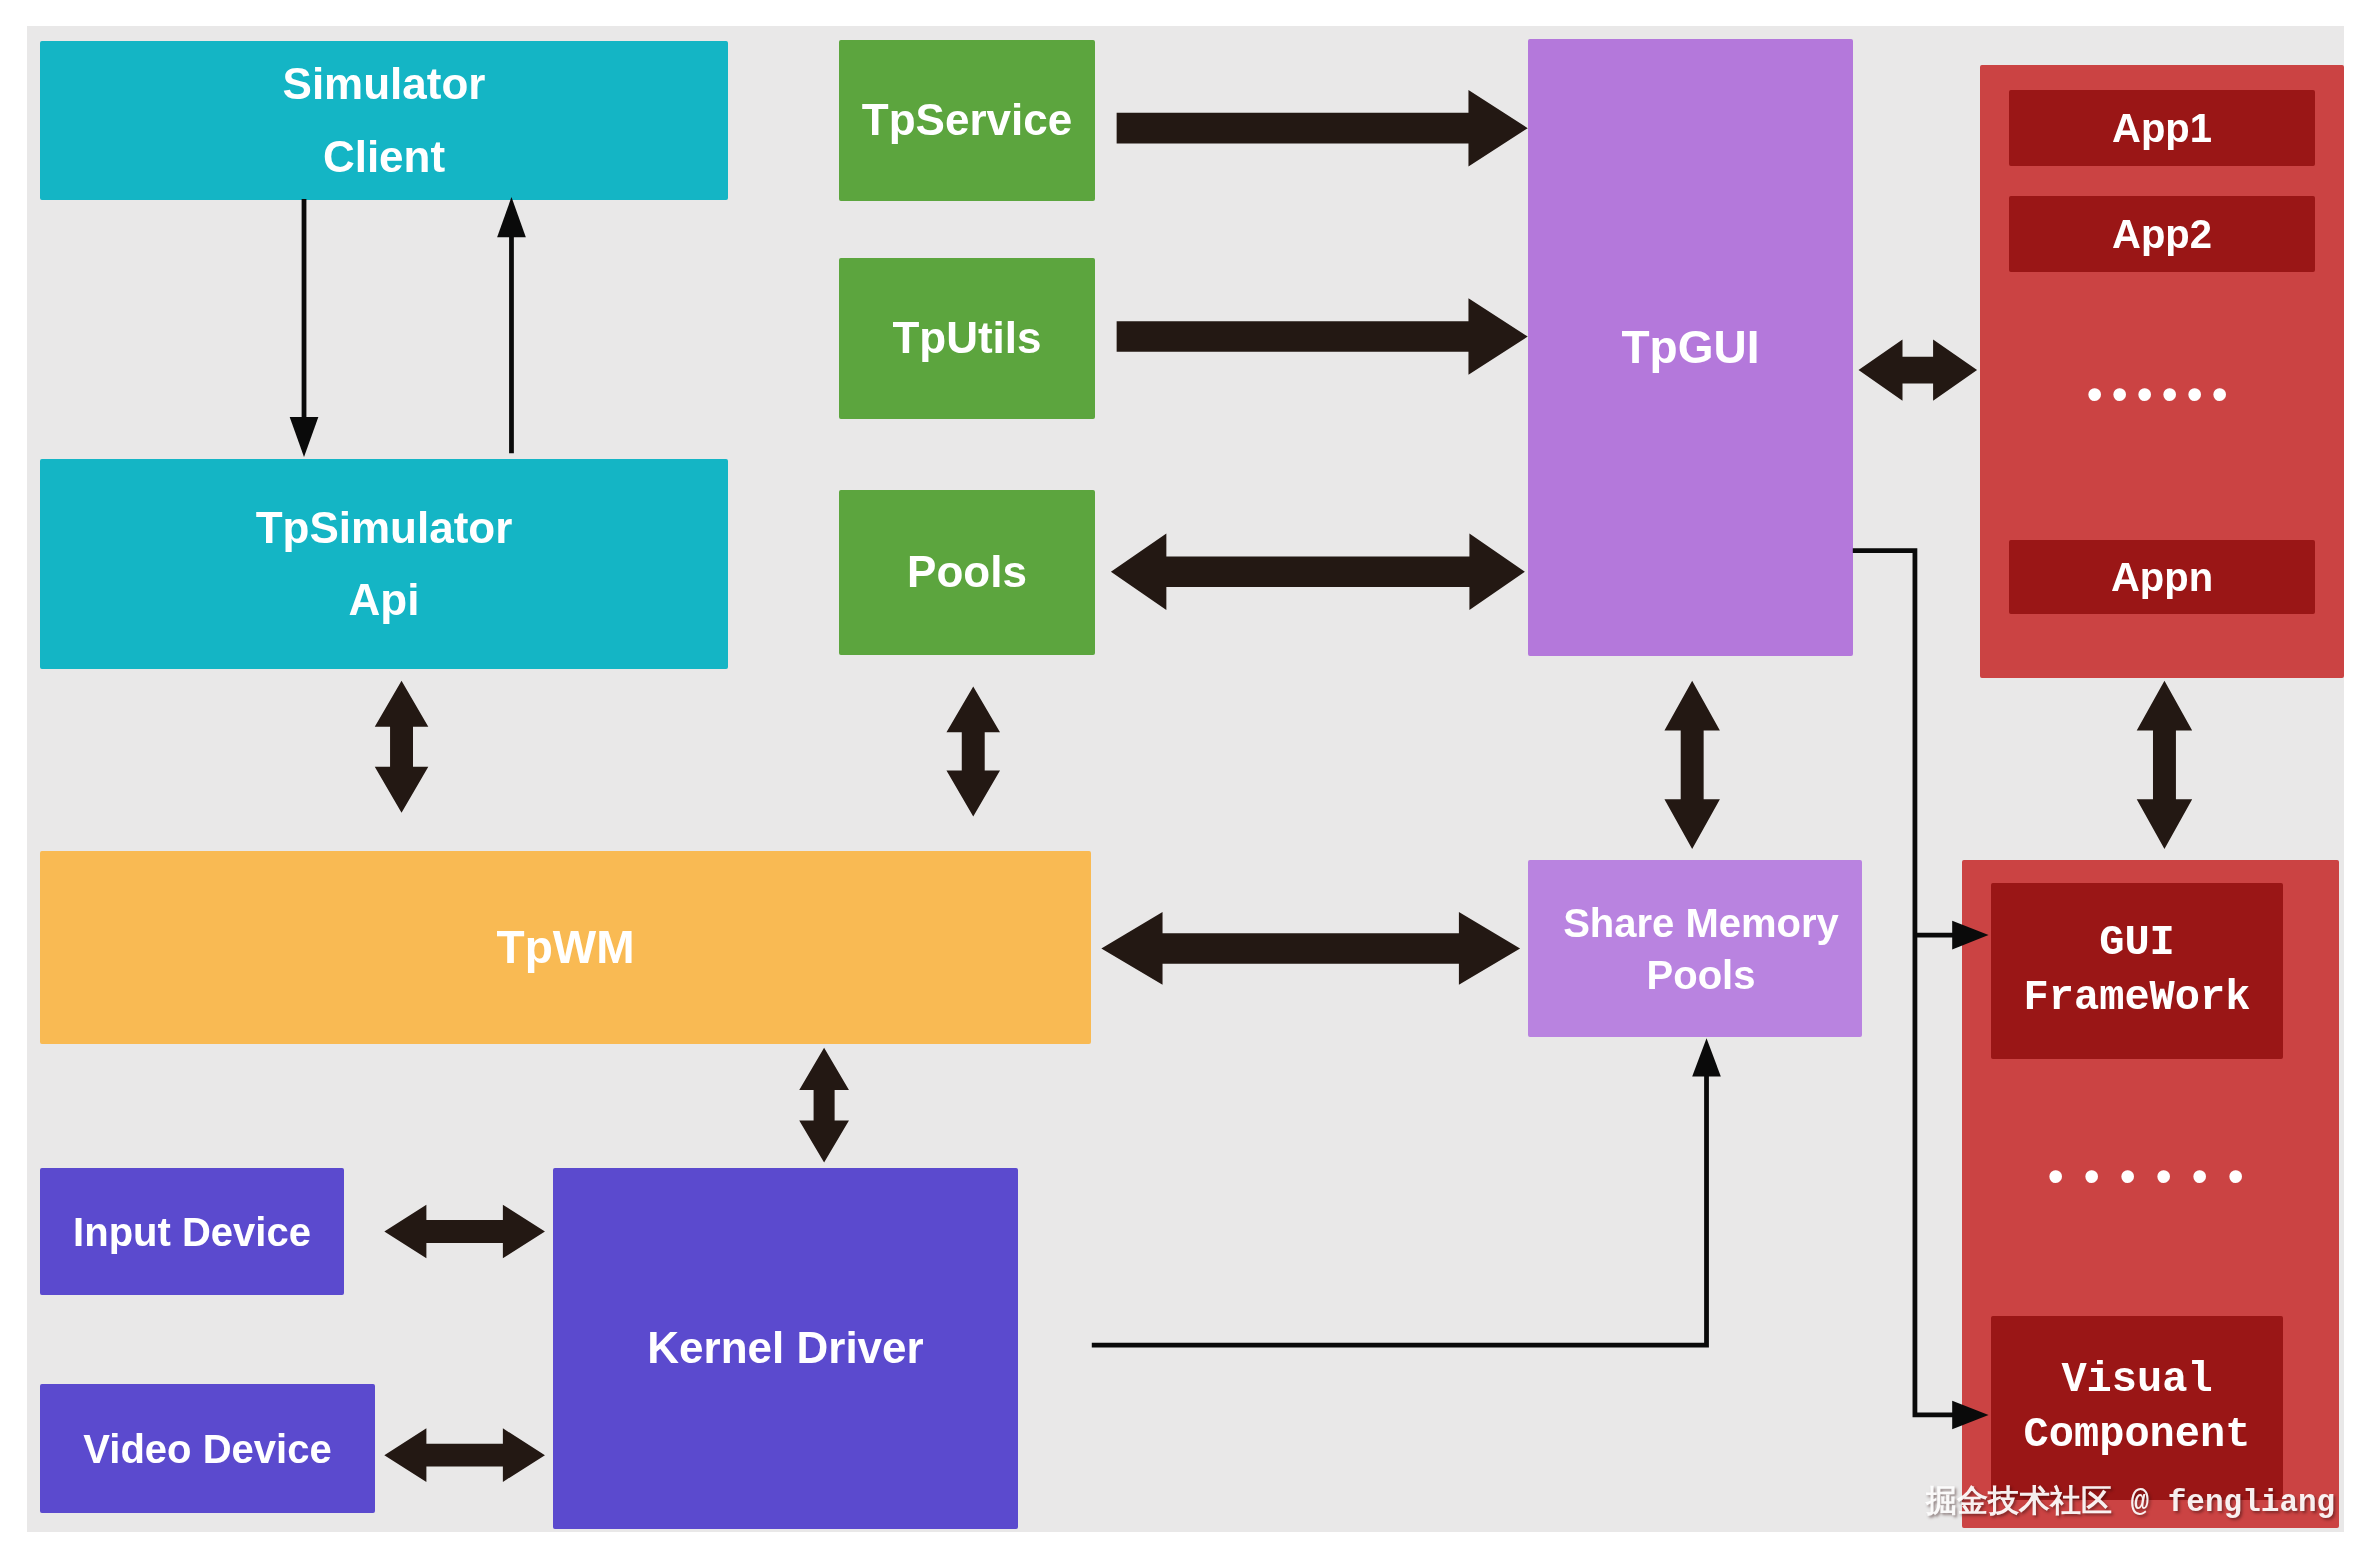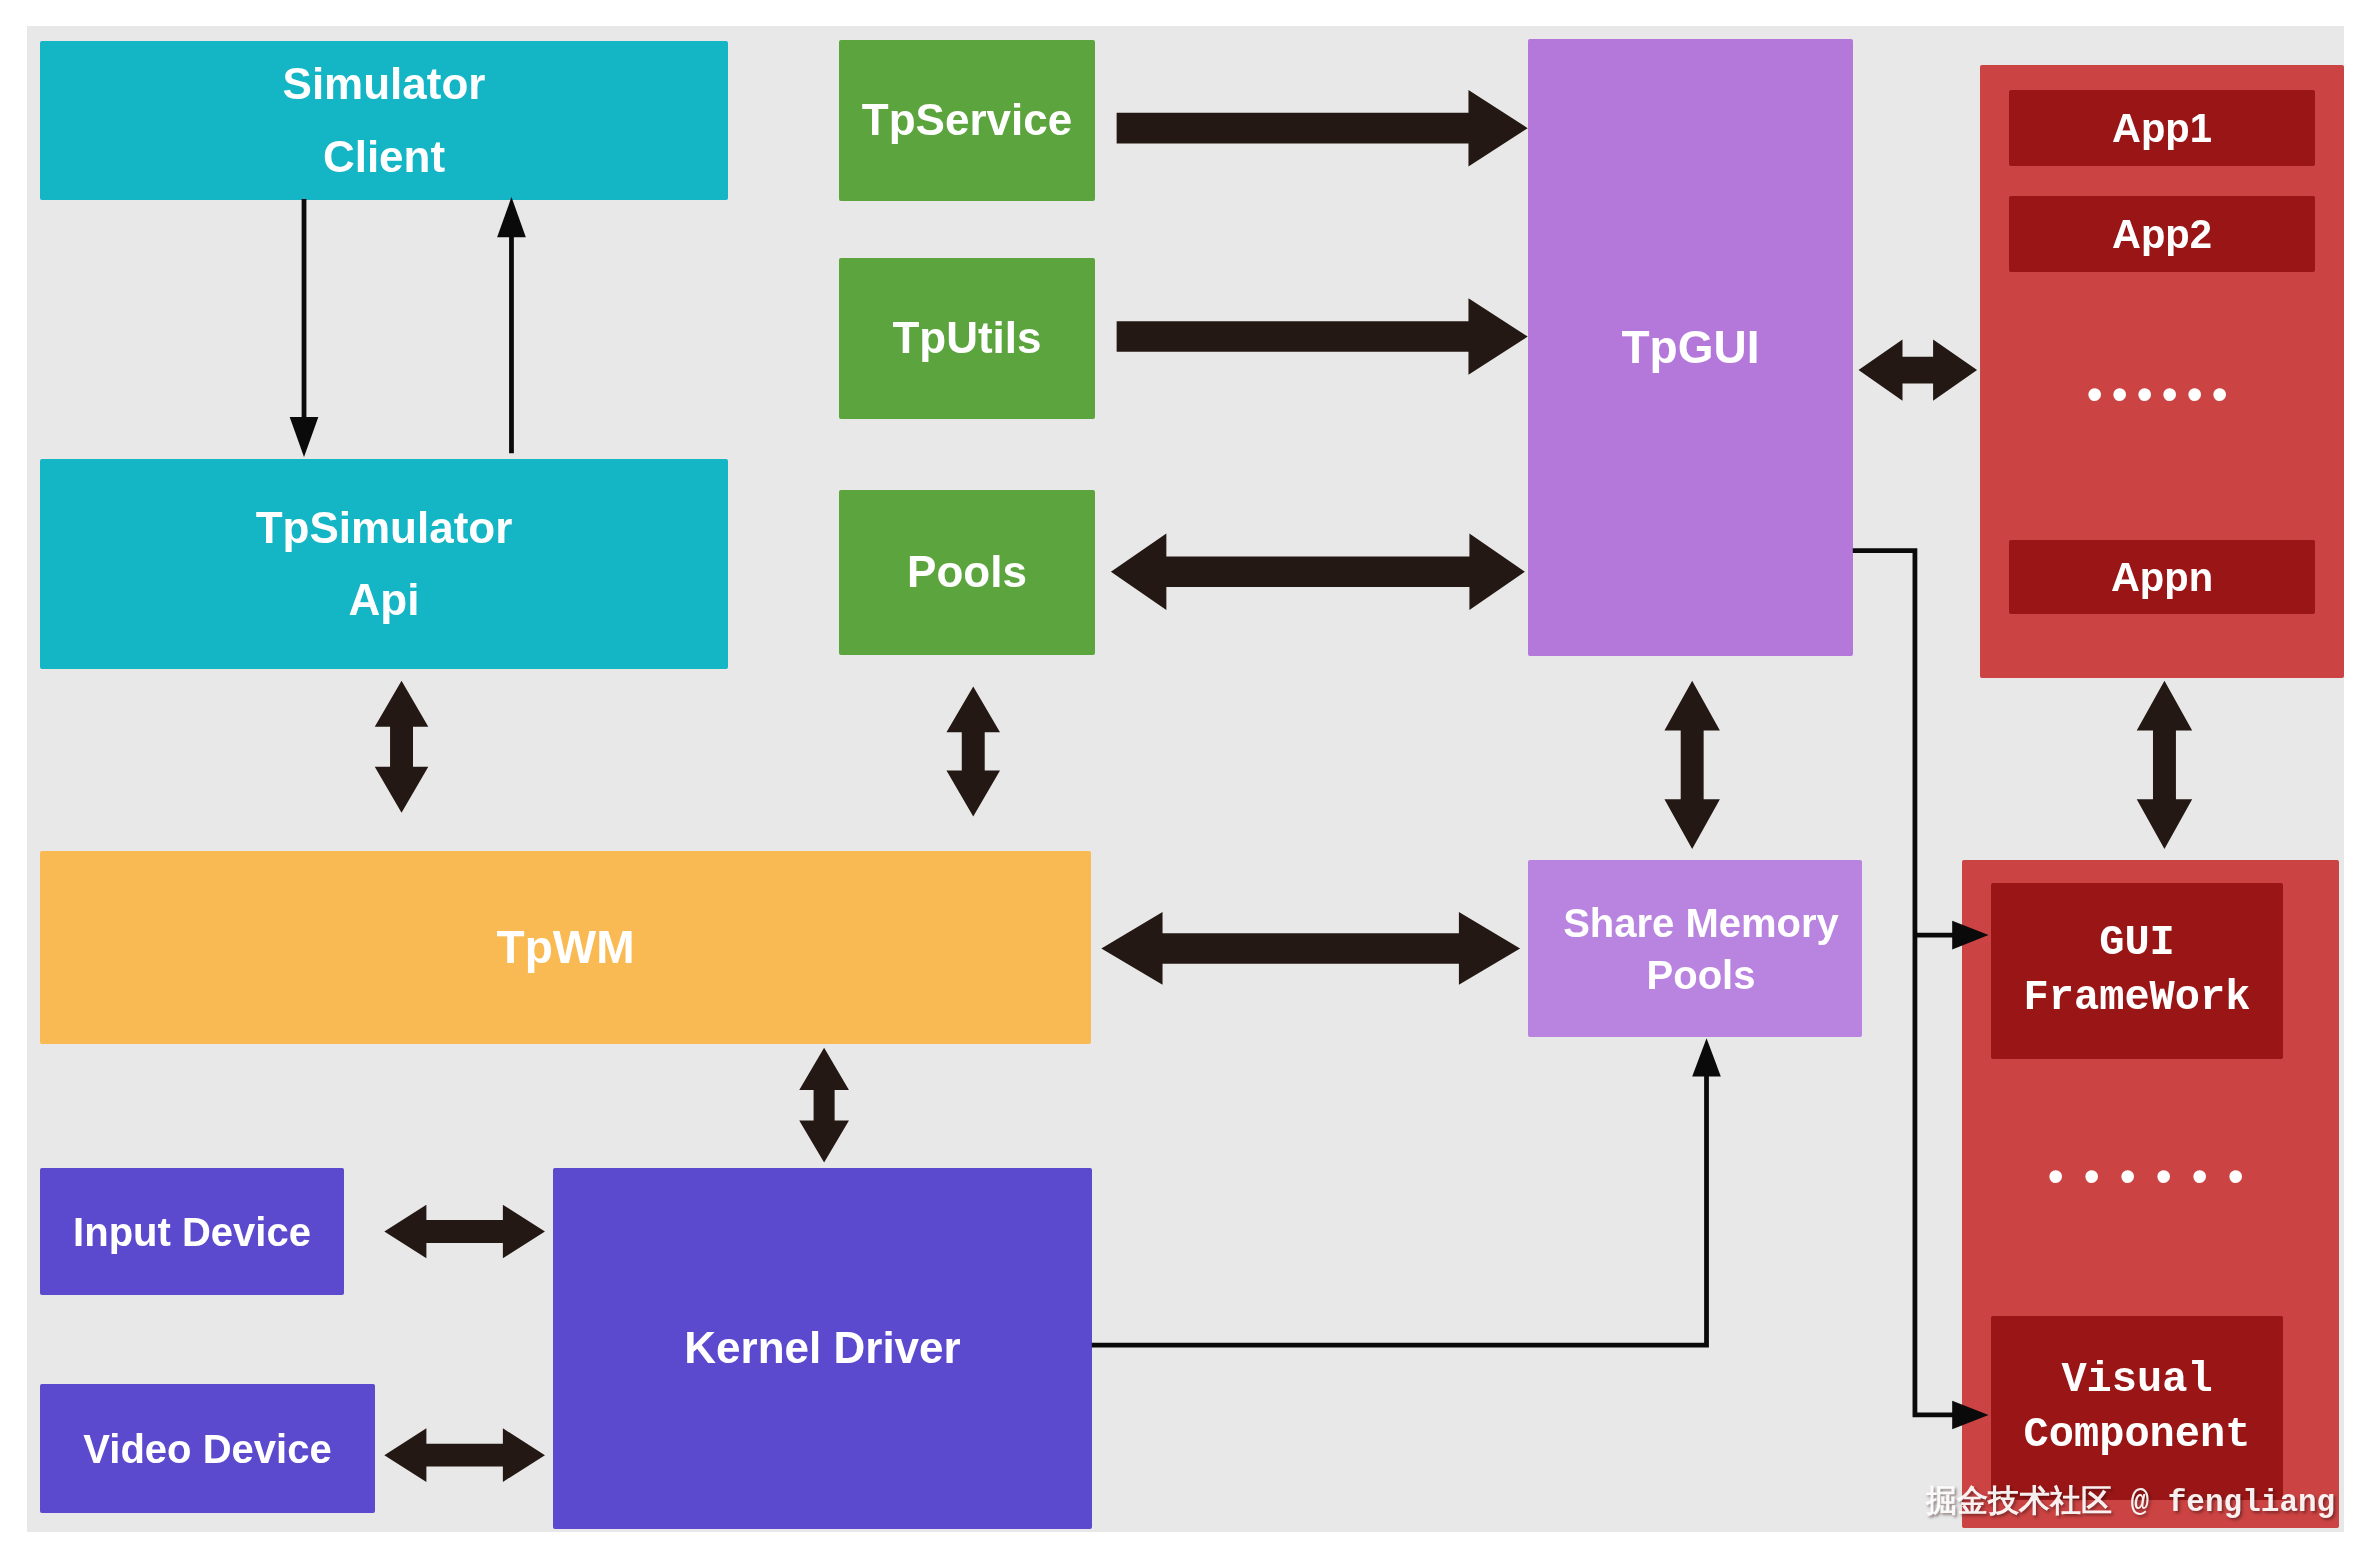"Kernel Driver" div.box { width: 539px -> 465px }
